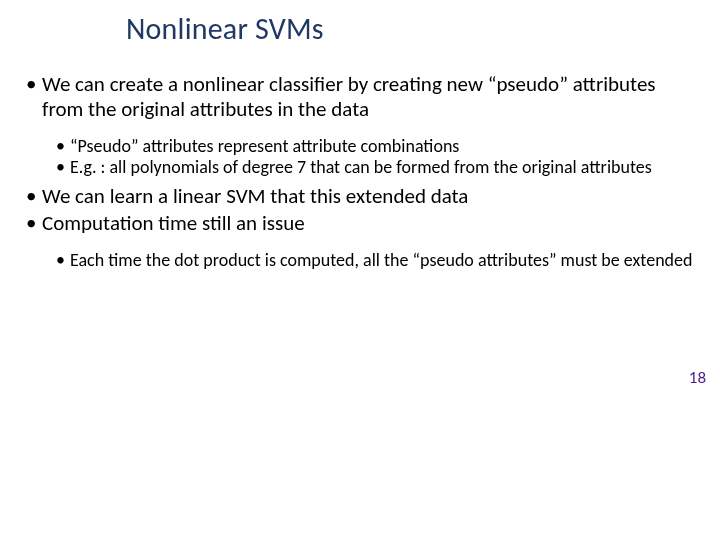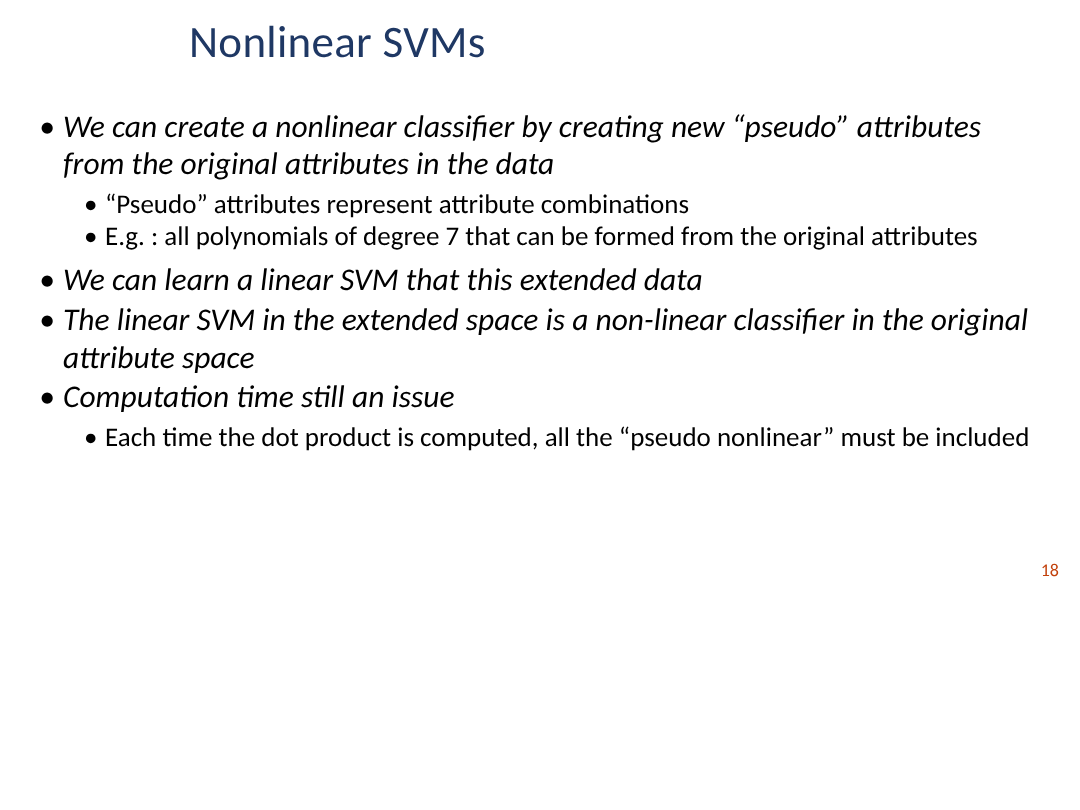"We can create a nonlinear" ul.lvl1 > li { font-style: italic -> none }
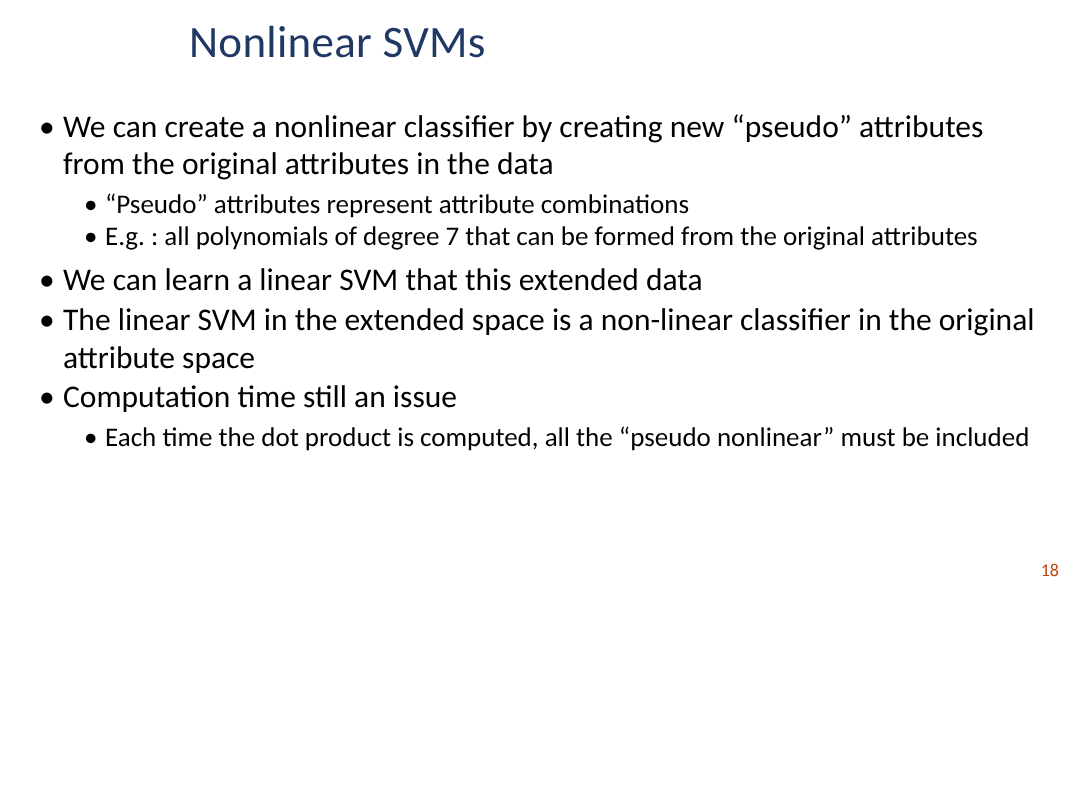"“Pseudo” attributes represent attribute" ul.lvl2 { margin: 4px 0 6px 0 -> 14px 0 6px 0 }
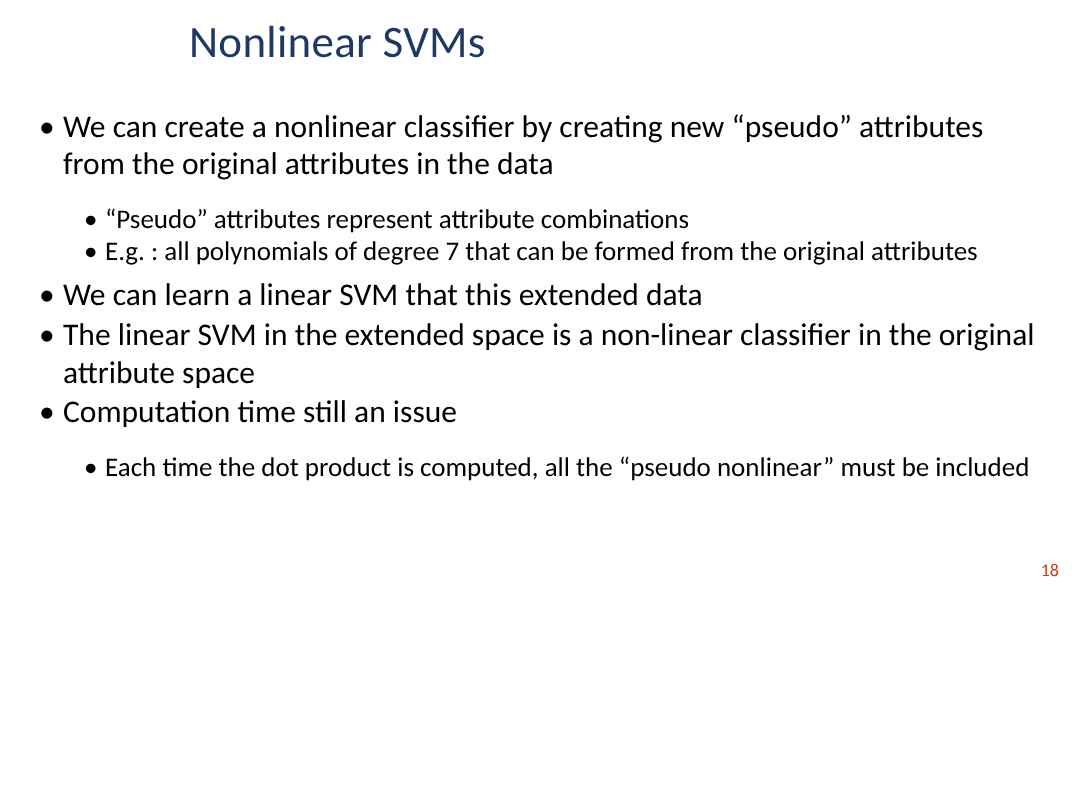"The linear SVM in the" li { html: <li>The linear SVM in the extended space is a non-linear classifier in the original attribute space</li> -> none }
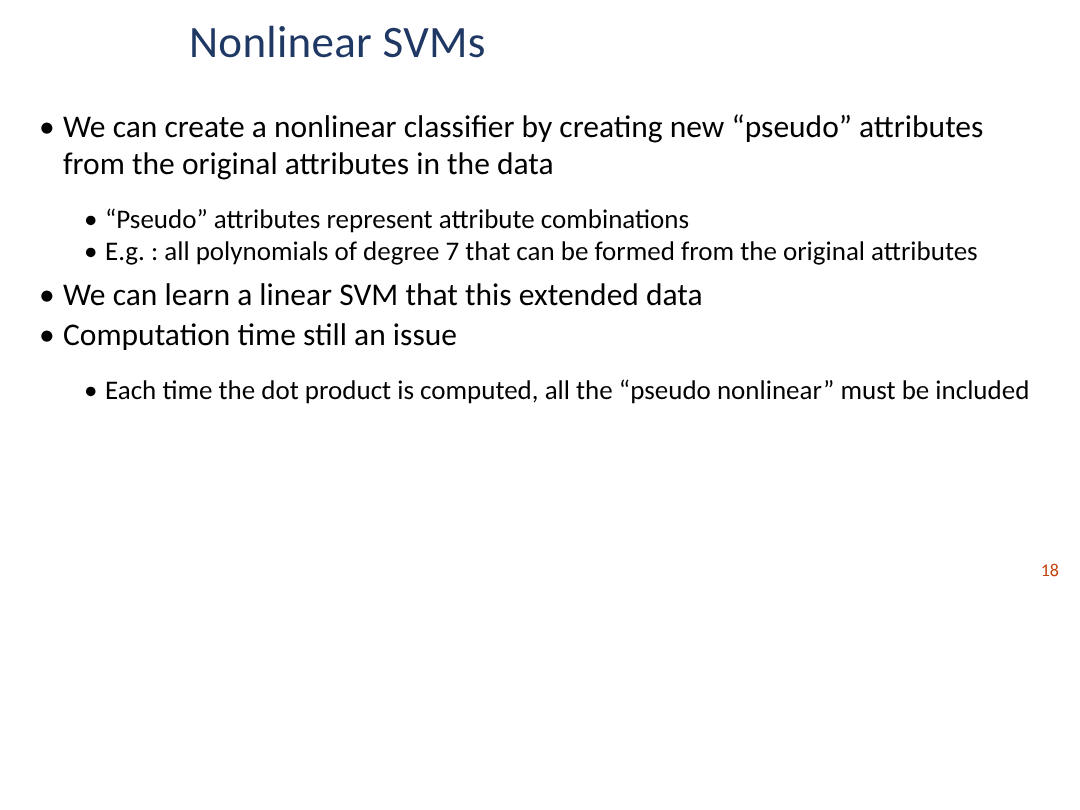"Each time the dot product" li { text: nonlinear” must be included -> attributes” must be extended }
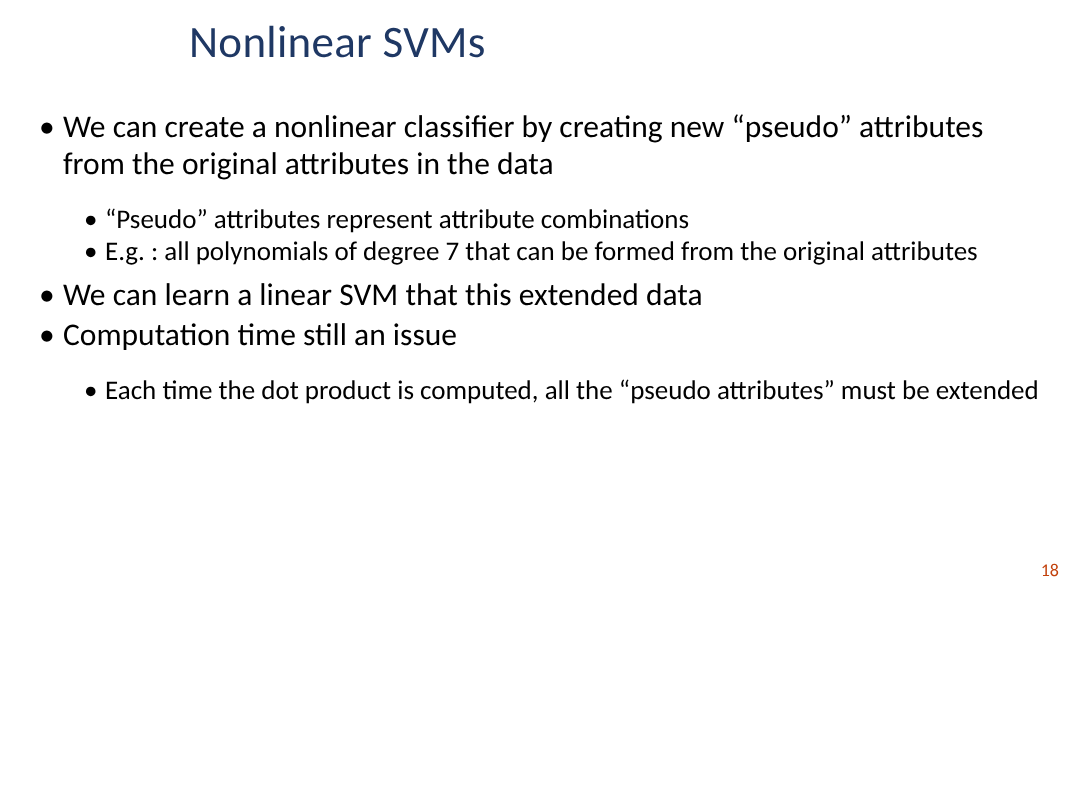"18" .pagenum { color: #c2410c -> #4c1d95; font-size: 12px -> 17px }
